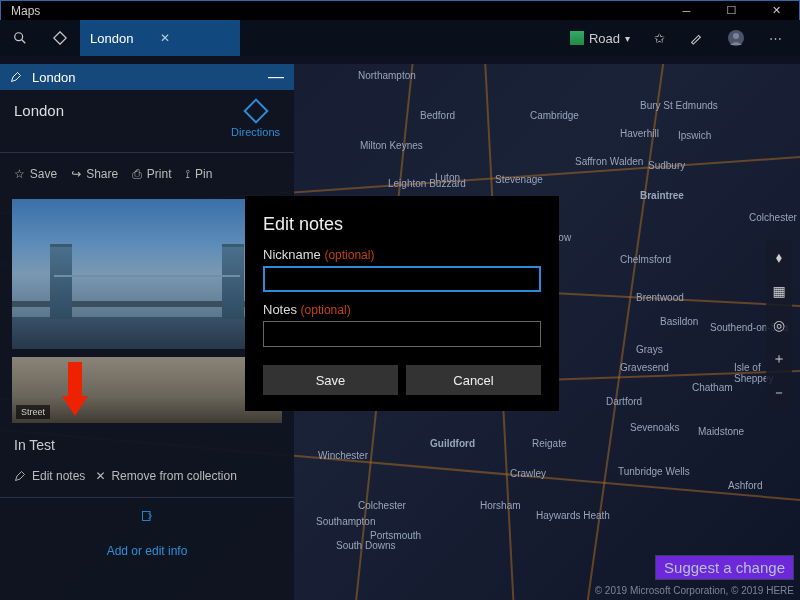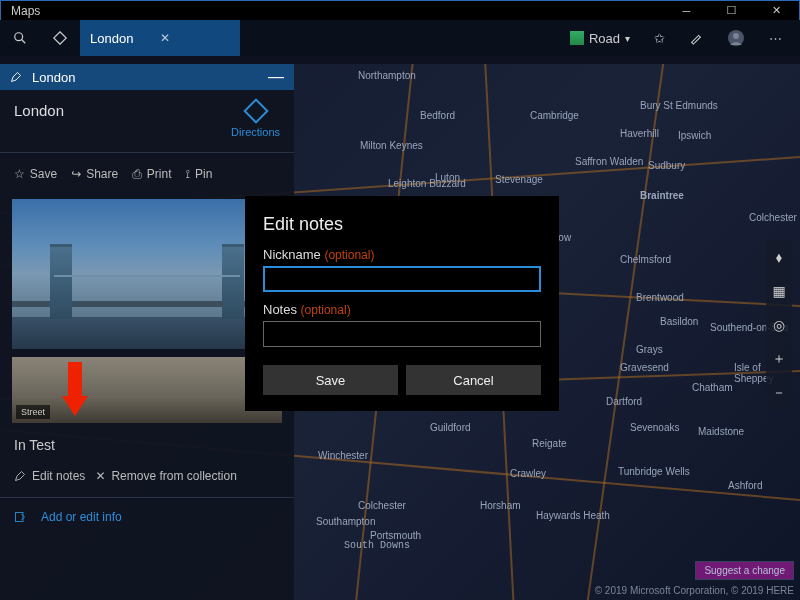"Guildford" div.citylabel { font-weight: none -> bold; top: 358px -> 374px }
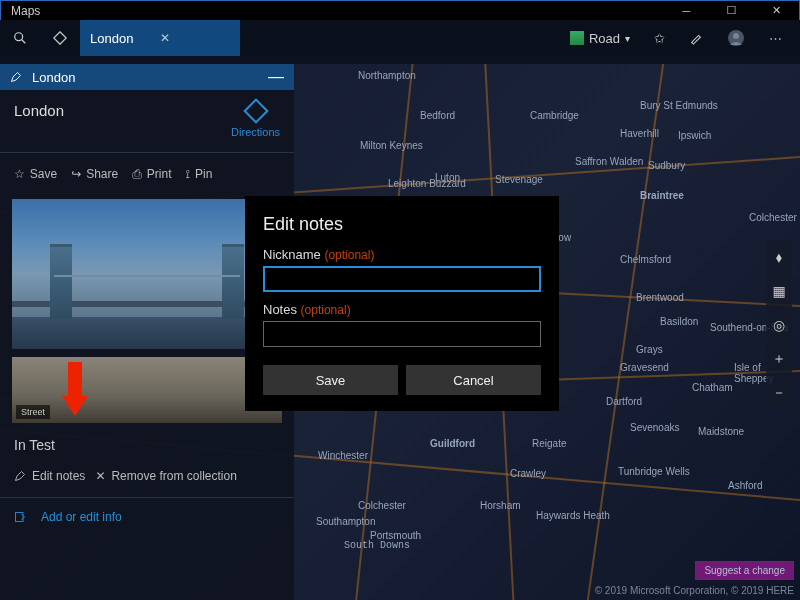"Add or edit info" .addlink { flex-direction: none -> column; gap: 15px -> 22px }
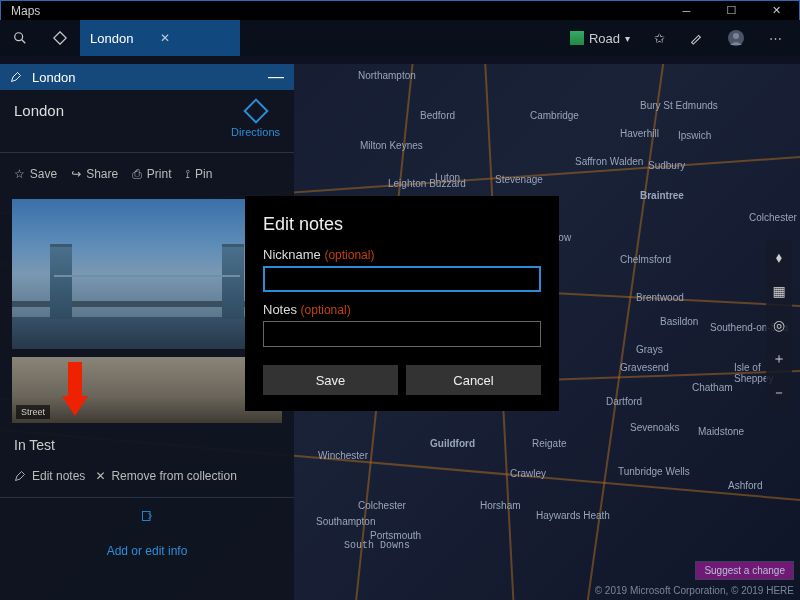"South Downs" div.citylabel { font-family: Liberation Mono, monospace -> none; left: 344px -> 336px }
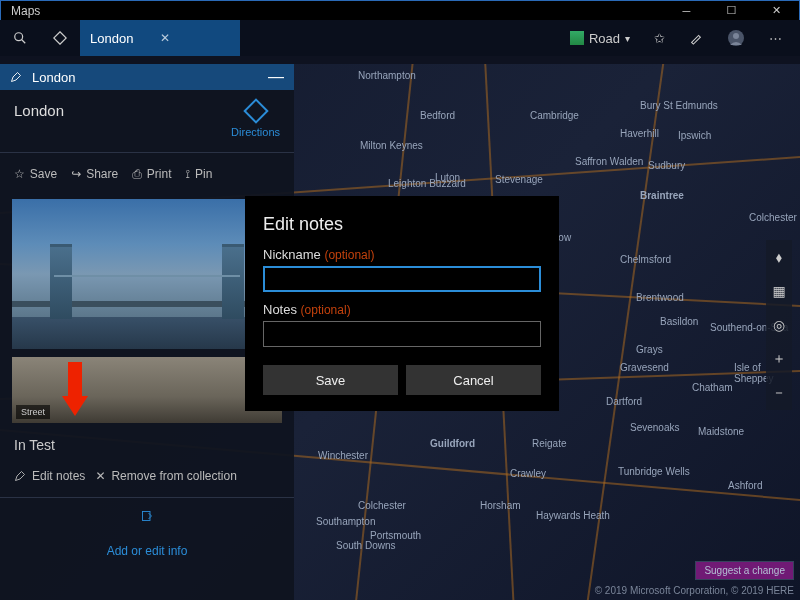"Suggest a change" .suggest { background: #701a75 -> #6d28d9; font-size: 10px -> 15px }
